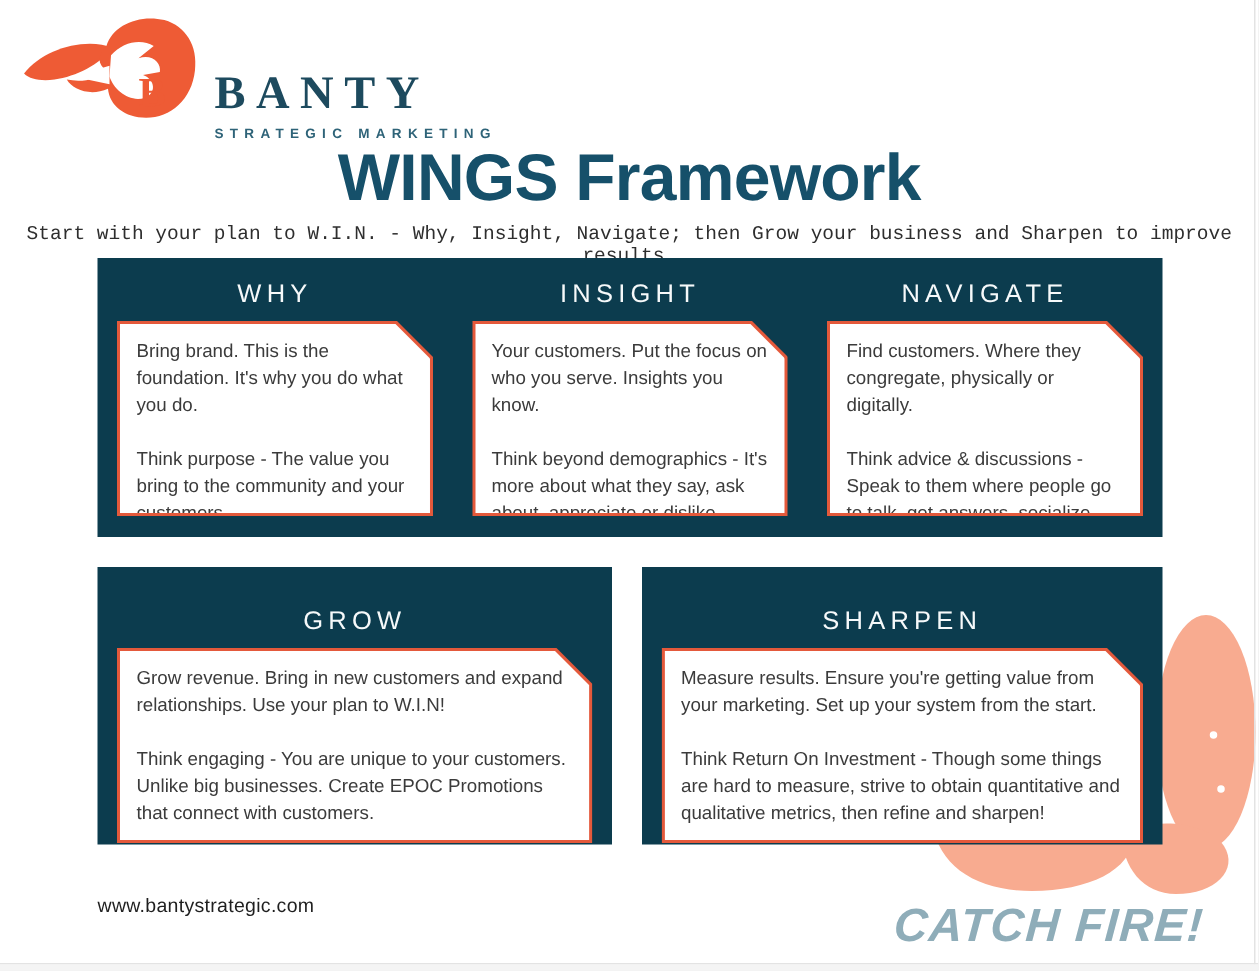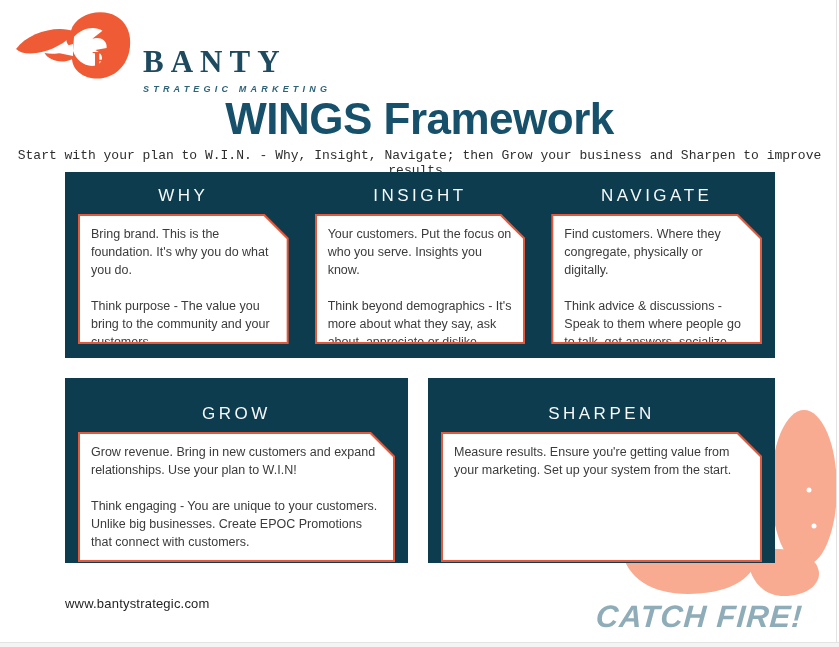"STRATEGIC MARKETING" .brand-tagline { font-style: italic -> none }
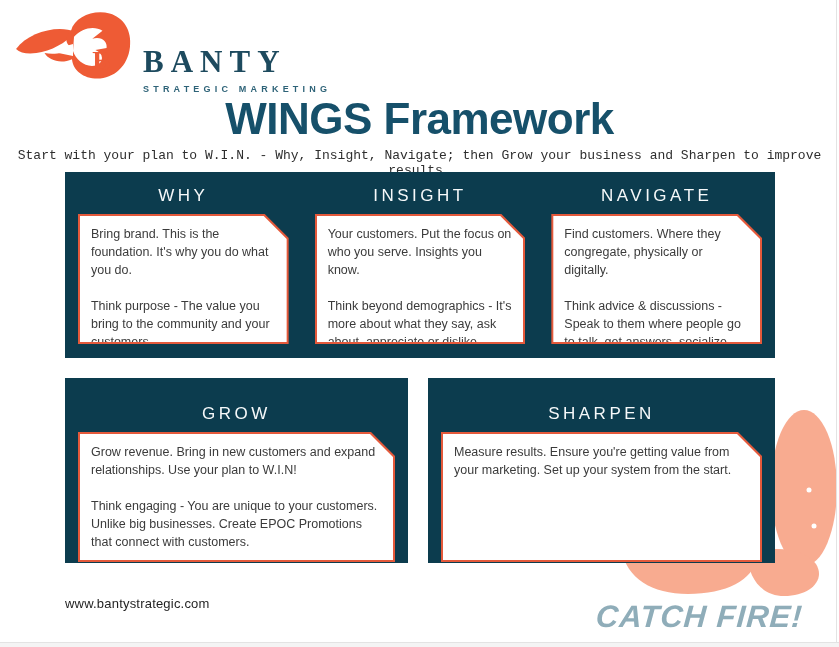"Think Return On Investment -" p { html: none -> <p>Think Return On Investment - Though some things are hard to measure, strive to obtain quantitative and qualitative metrics, then refine and sharpen!</p> }
